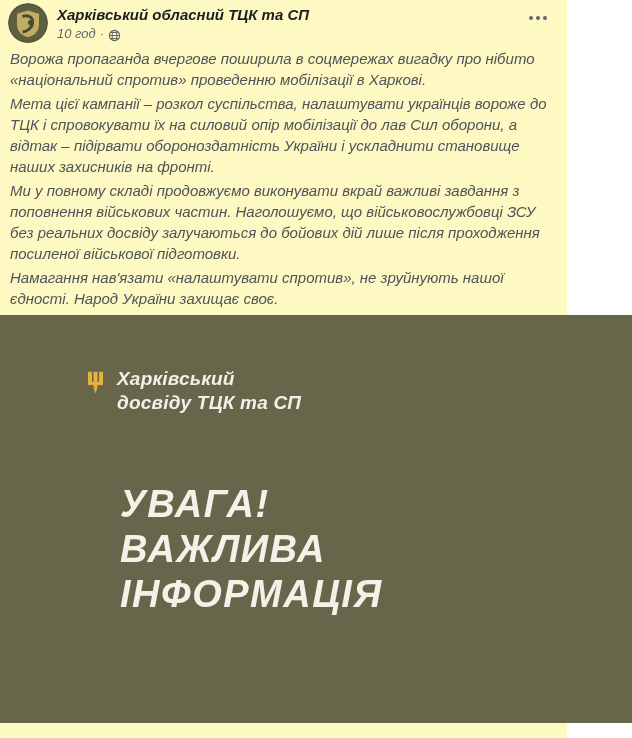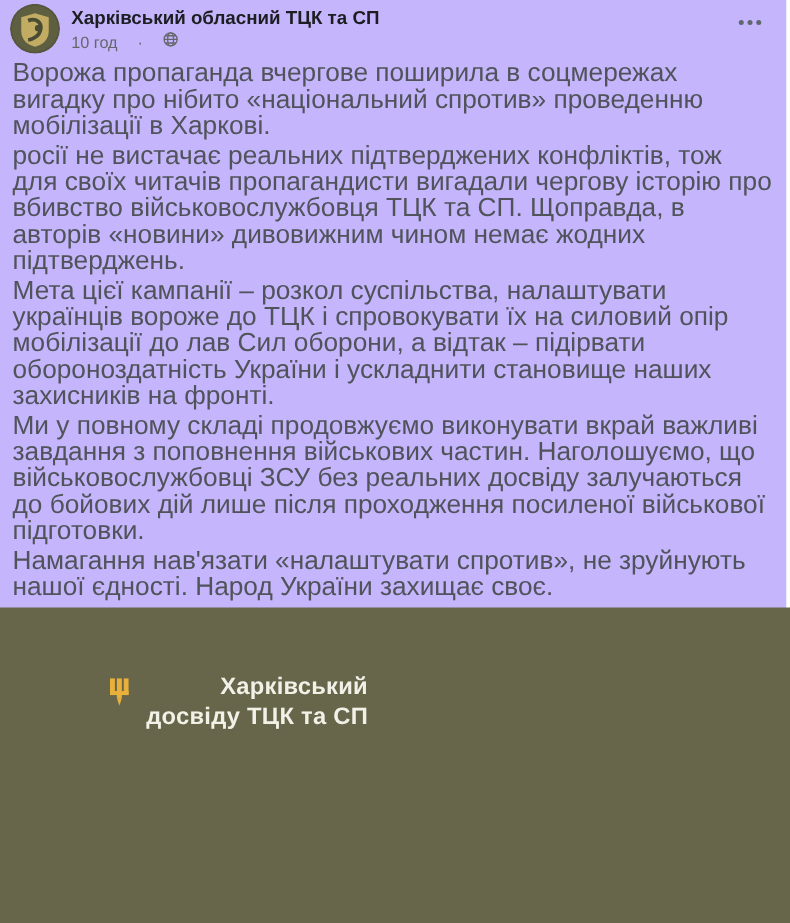"Харківський обласний ТЦК та СП" .post { background: #c4b5fd -> #fef9c3; font-style: none -> italic; width: 629px -> 567px }
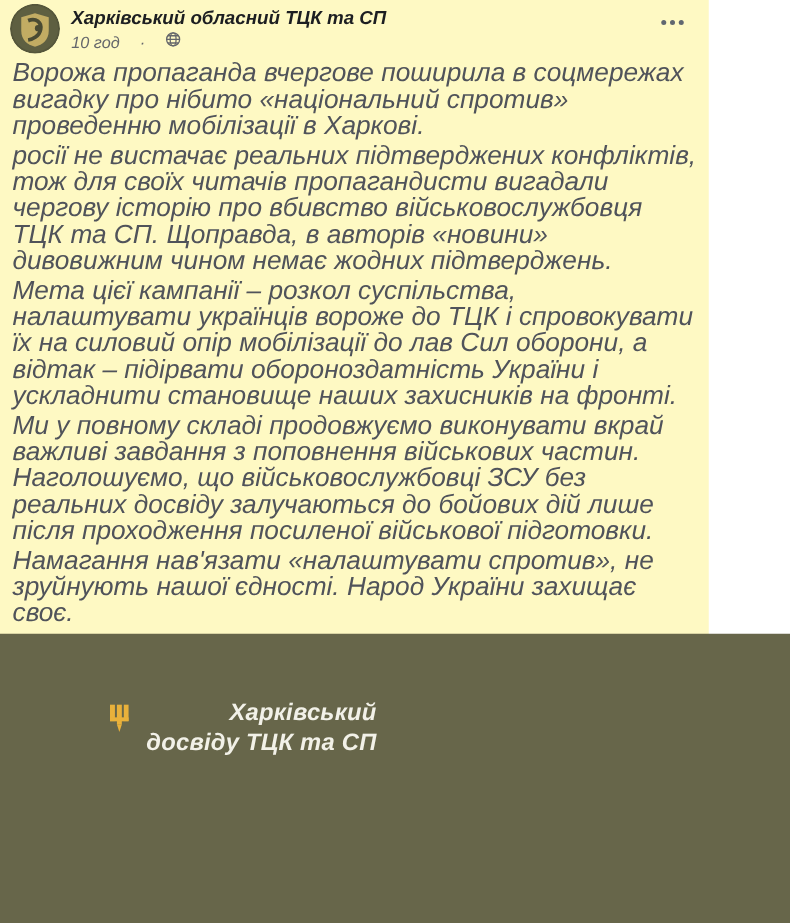"10 год" .meta { align-items: flex-start -> flex-end; gap: 16px -> 4px }
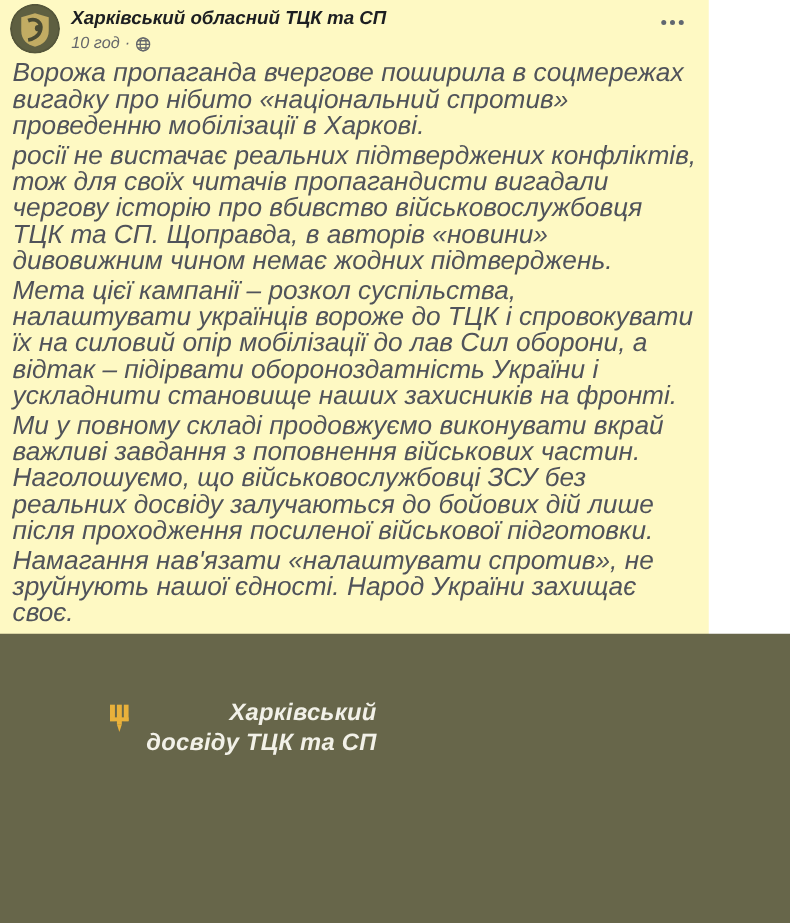"Ворожа пропаганда вчергове поширила в" .post-body { font-size: 21px -> 15px }
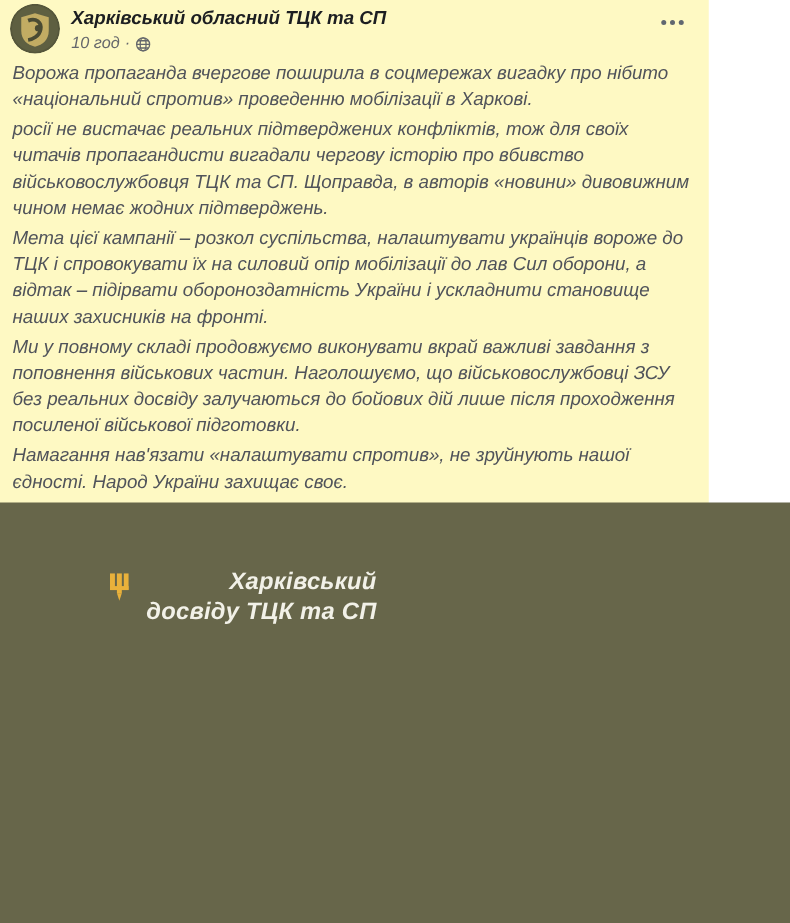"росії не вистачає реальних підтверджених" p { html: <p>росії не вистачає реальних підтверджених конфліктів, тож для своїх читачів пропагандисти вигадали чергову історію про вбивство військовослужбовця ТЦК та СП. Щоправда, в авторів «новини» дивовижним чином немає жодних підтверджень.</p> -> none }
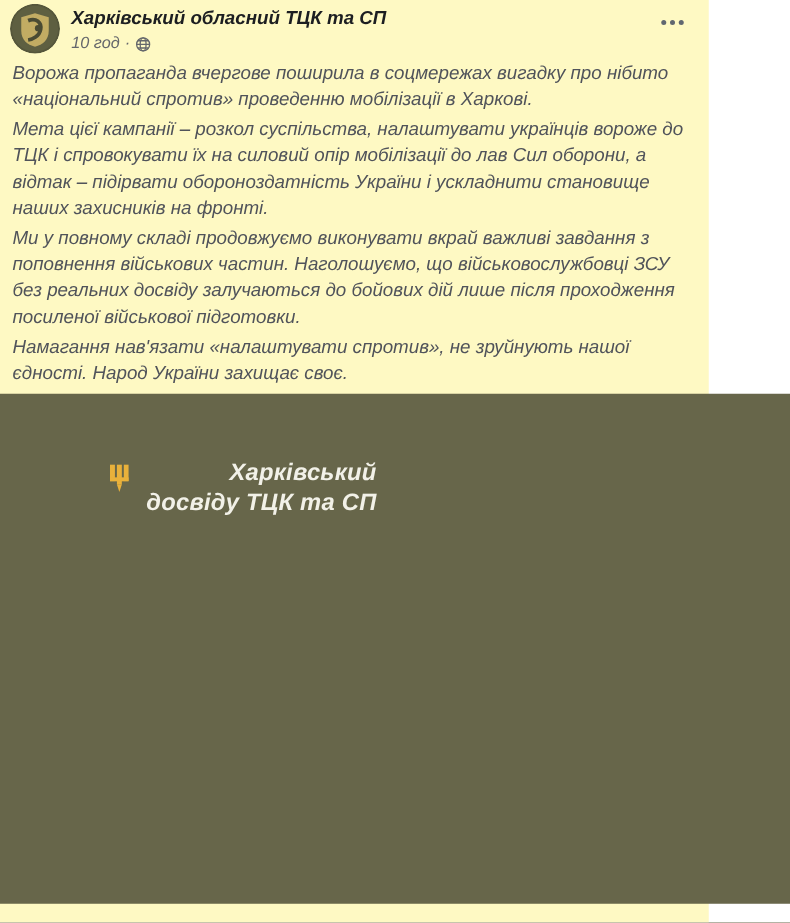"Харківський" .brand { text-align: right -> none }
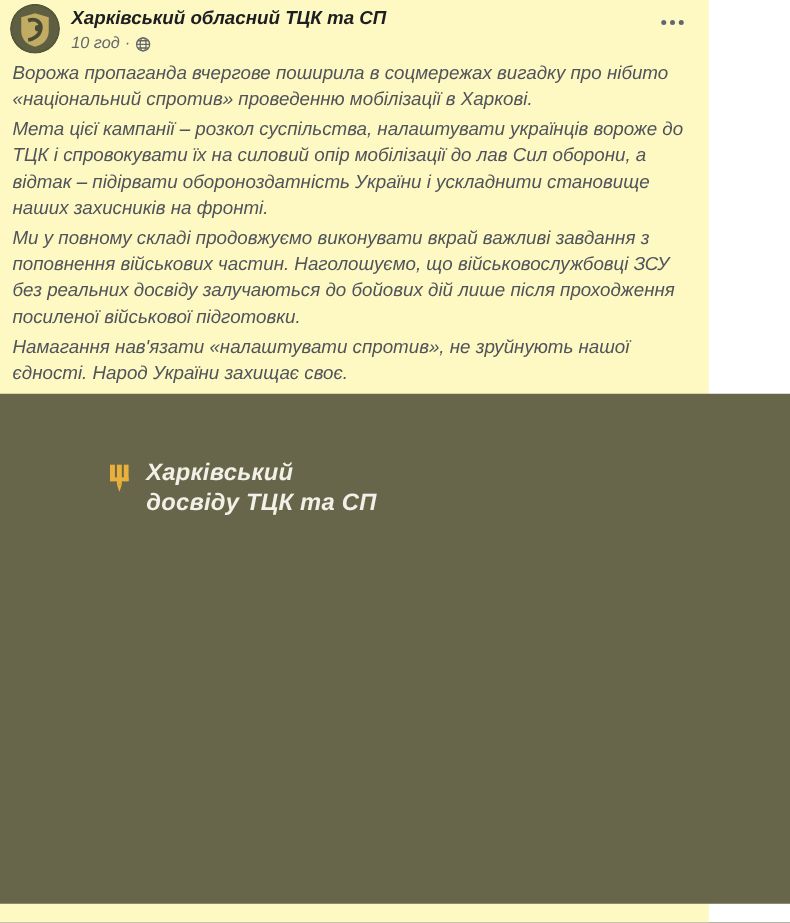"УВАГА!" div.big-title { html: none -> <div> <div>УВАГА!</div> <div>ВАЖЛИВА</div> <div>ІНФОРМАЦІЯ</div> </div> }
